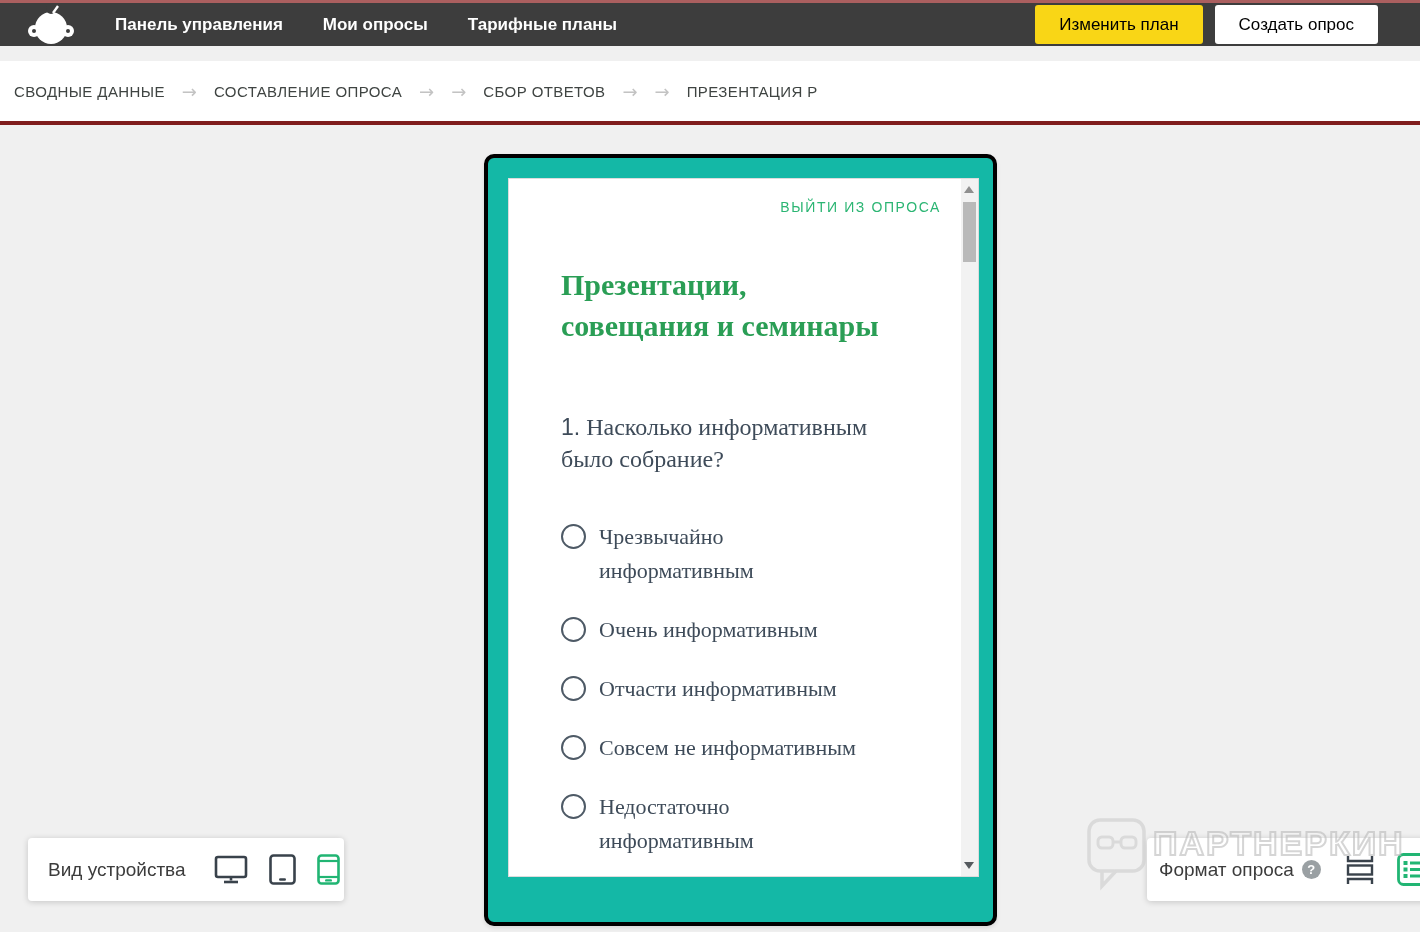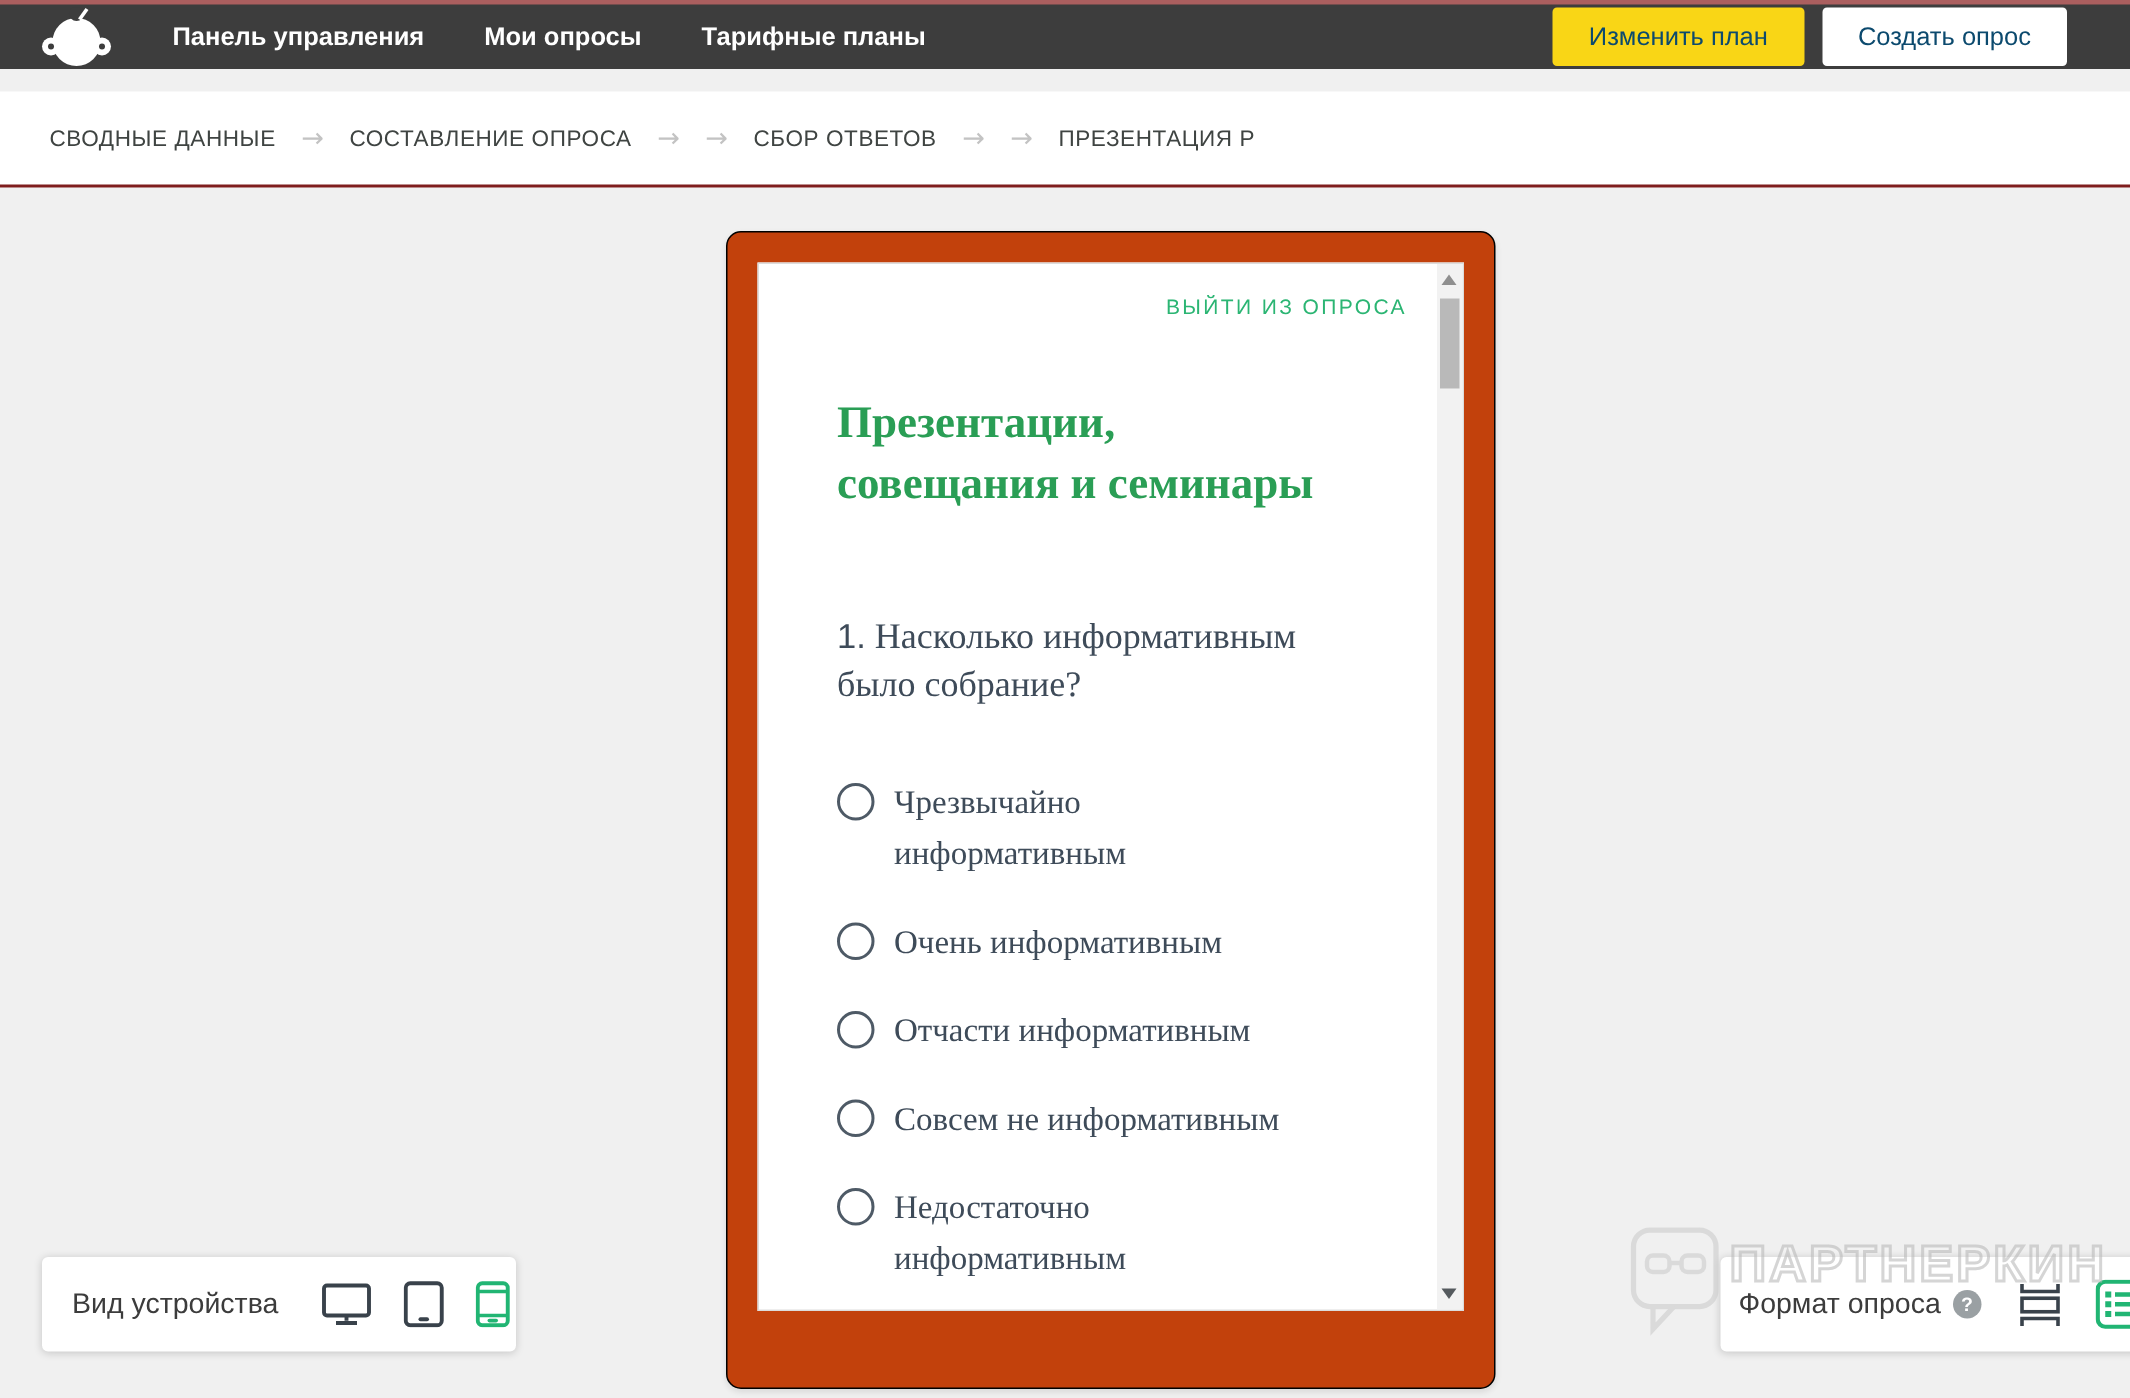"Изменить план" .btn { color: #0c4a6e -> #000000 }
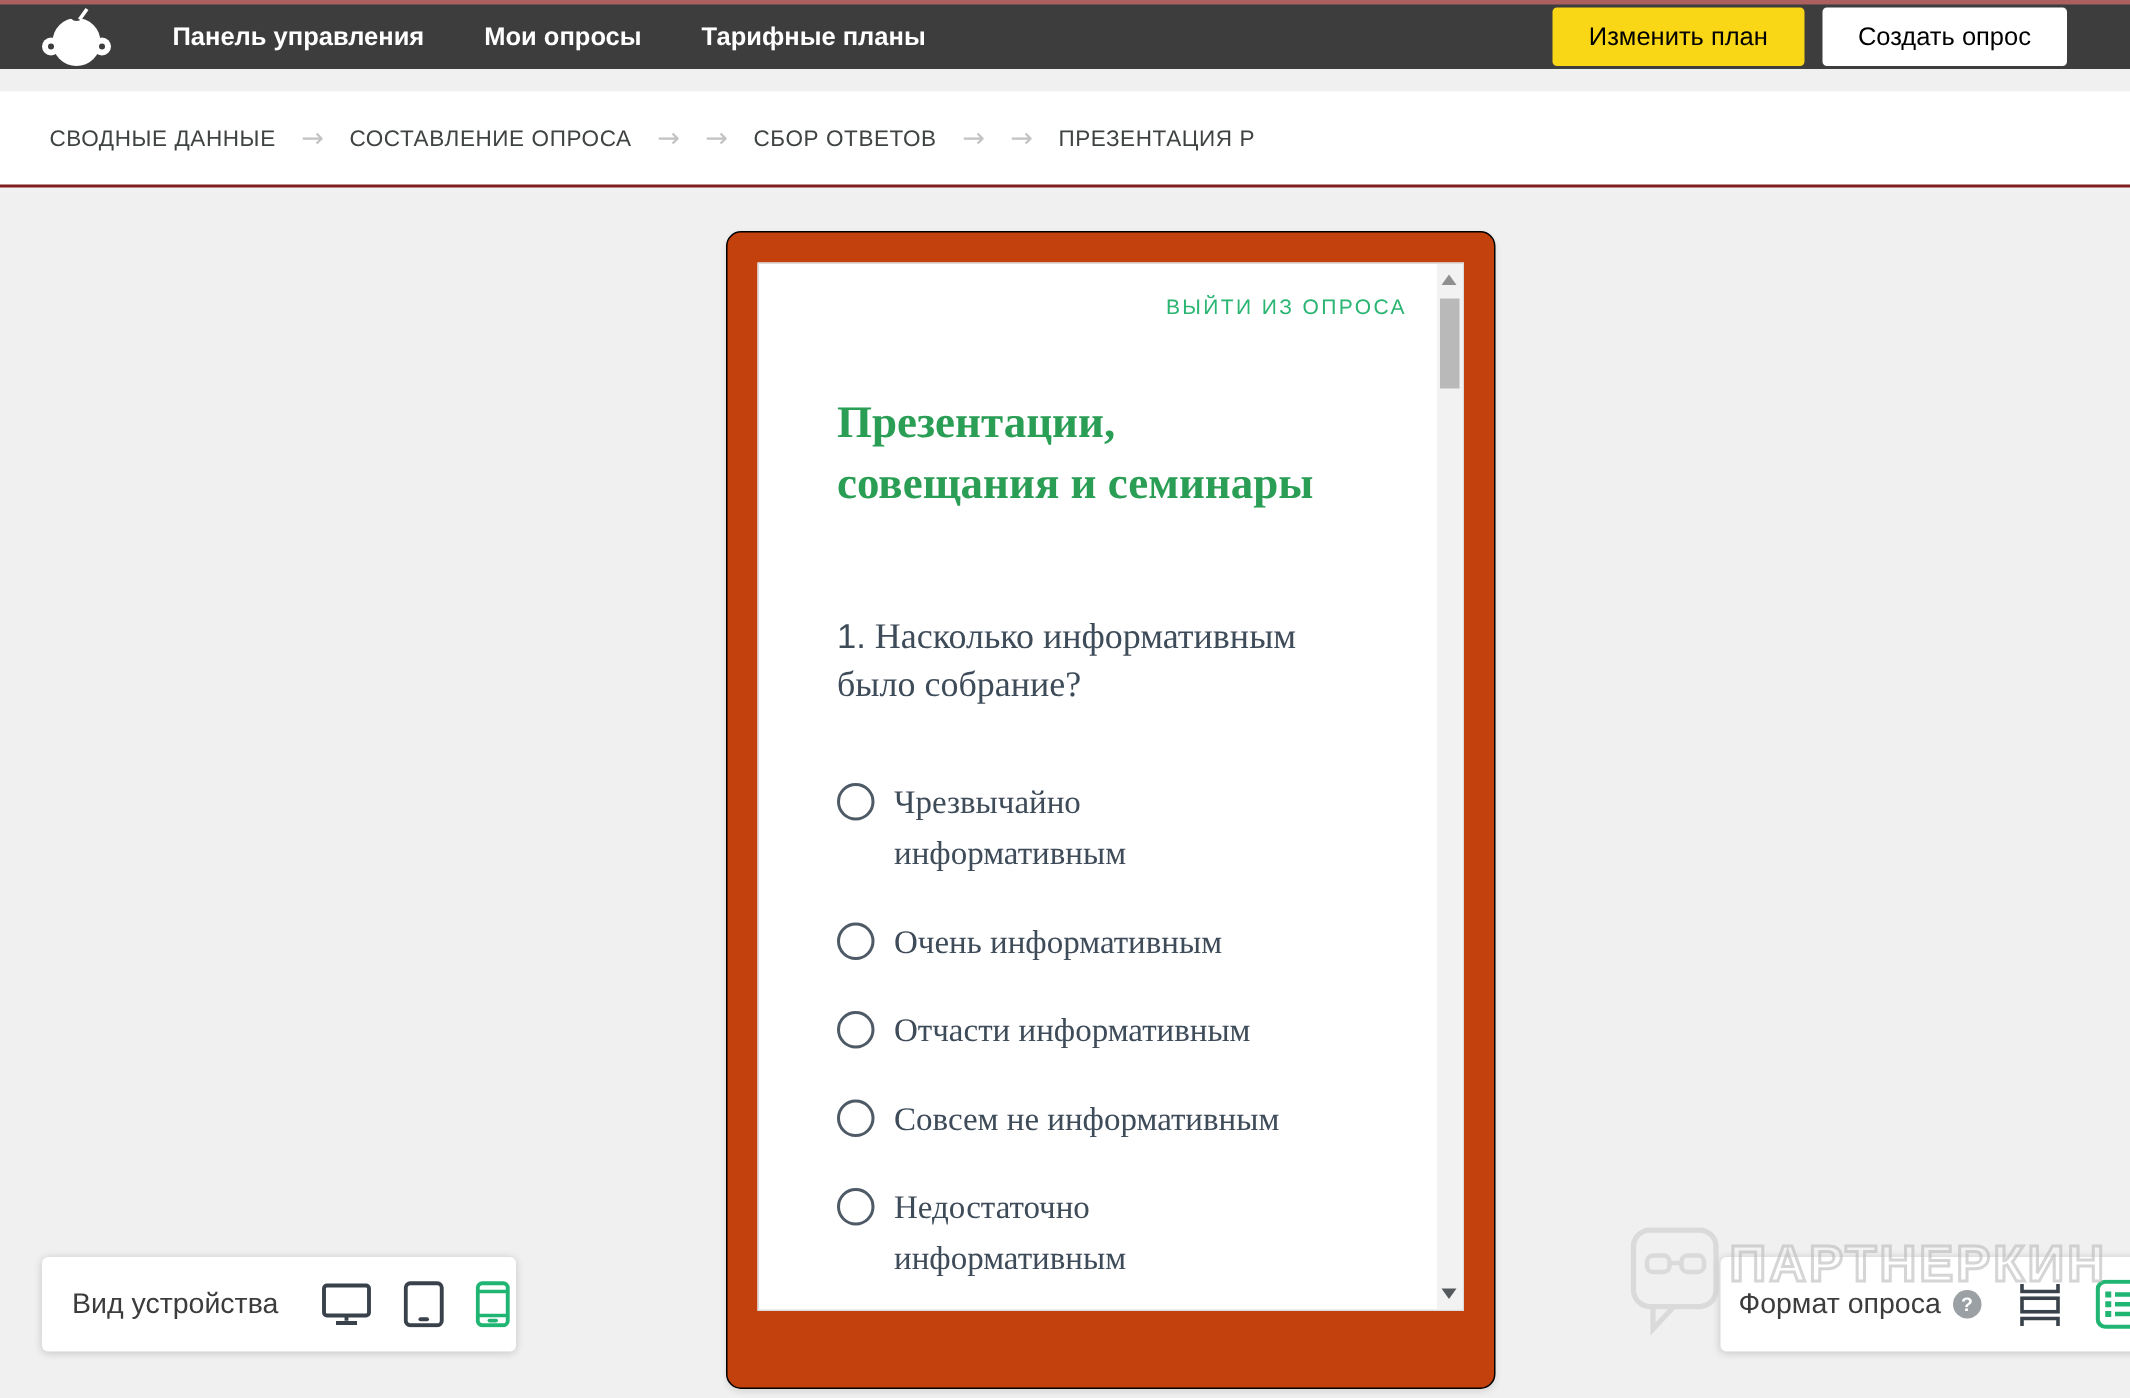"СВОДНЫЕ ДАННЫЕ" .steps { border-bottom: 2px solid #7f1d1d -> 4px solid #7f1d1d; padding-left: 33px -> 14px }
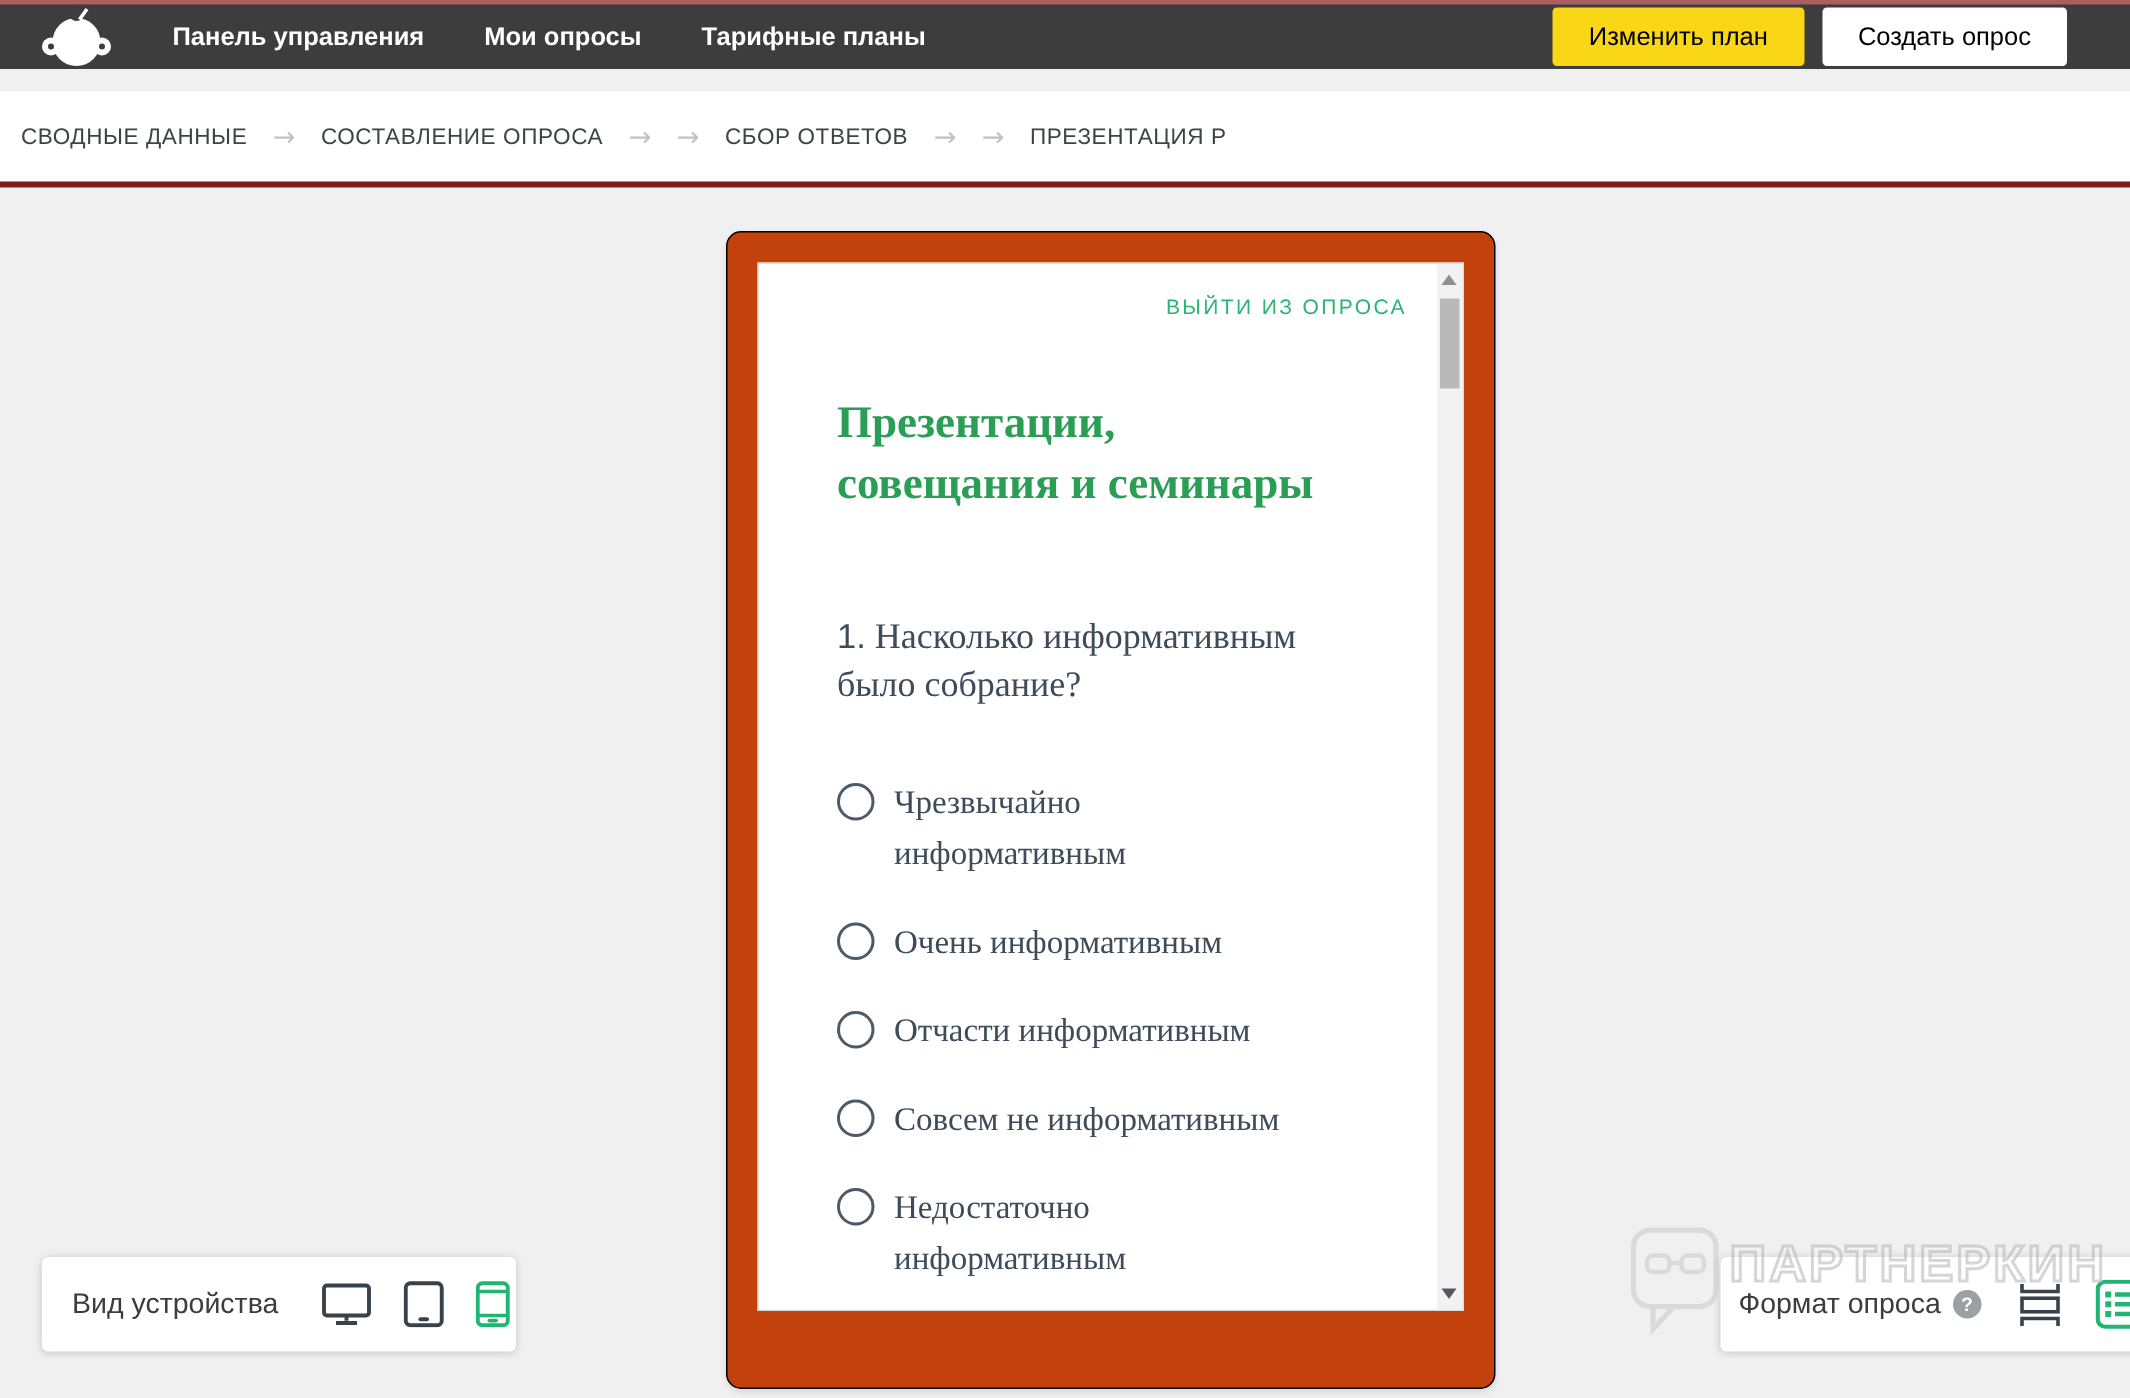"ВЫЙТИ ИЗ ОПРОСА" .card { background: #c2410c -> #14b8a6; border: 1px solid #000000 -> 4px solid #000000 }
